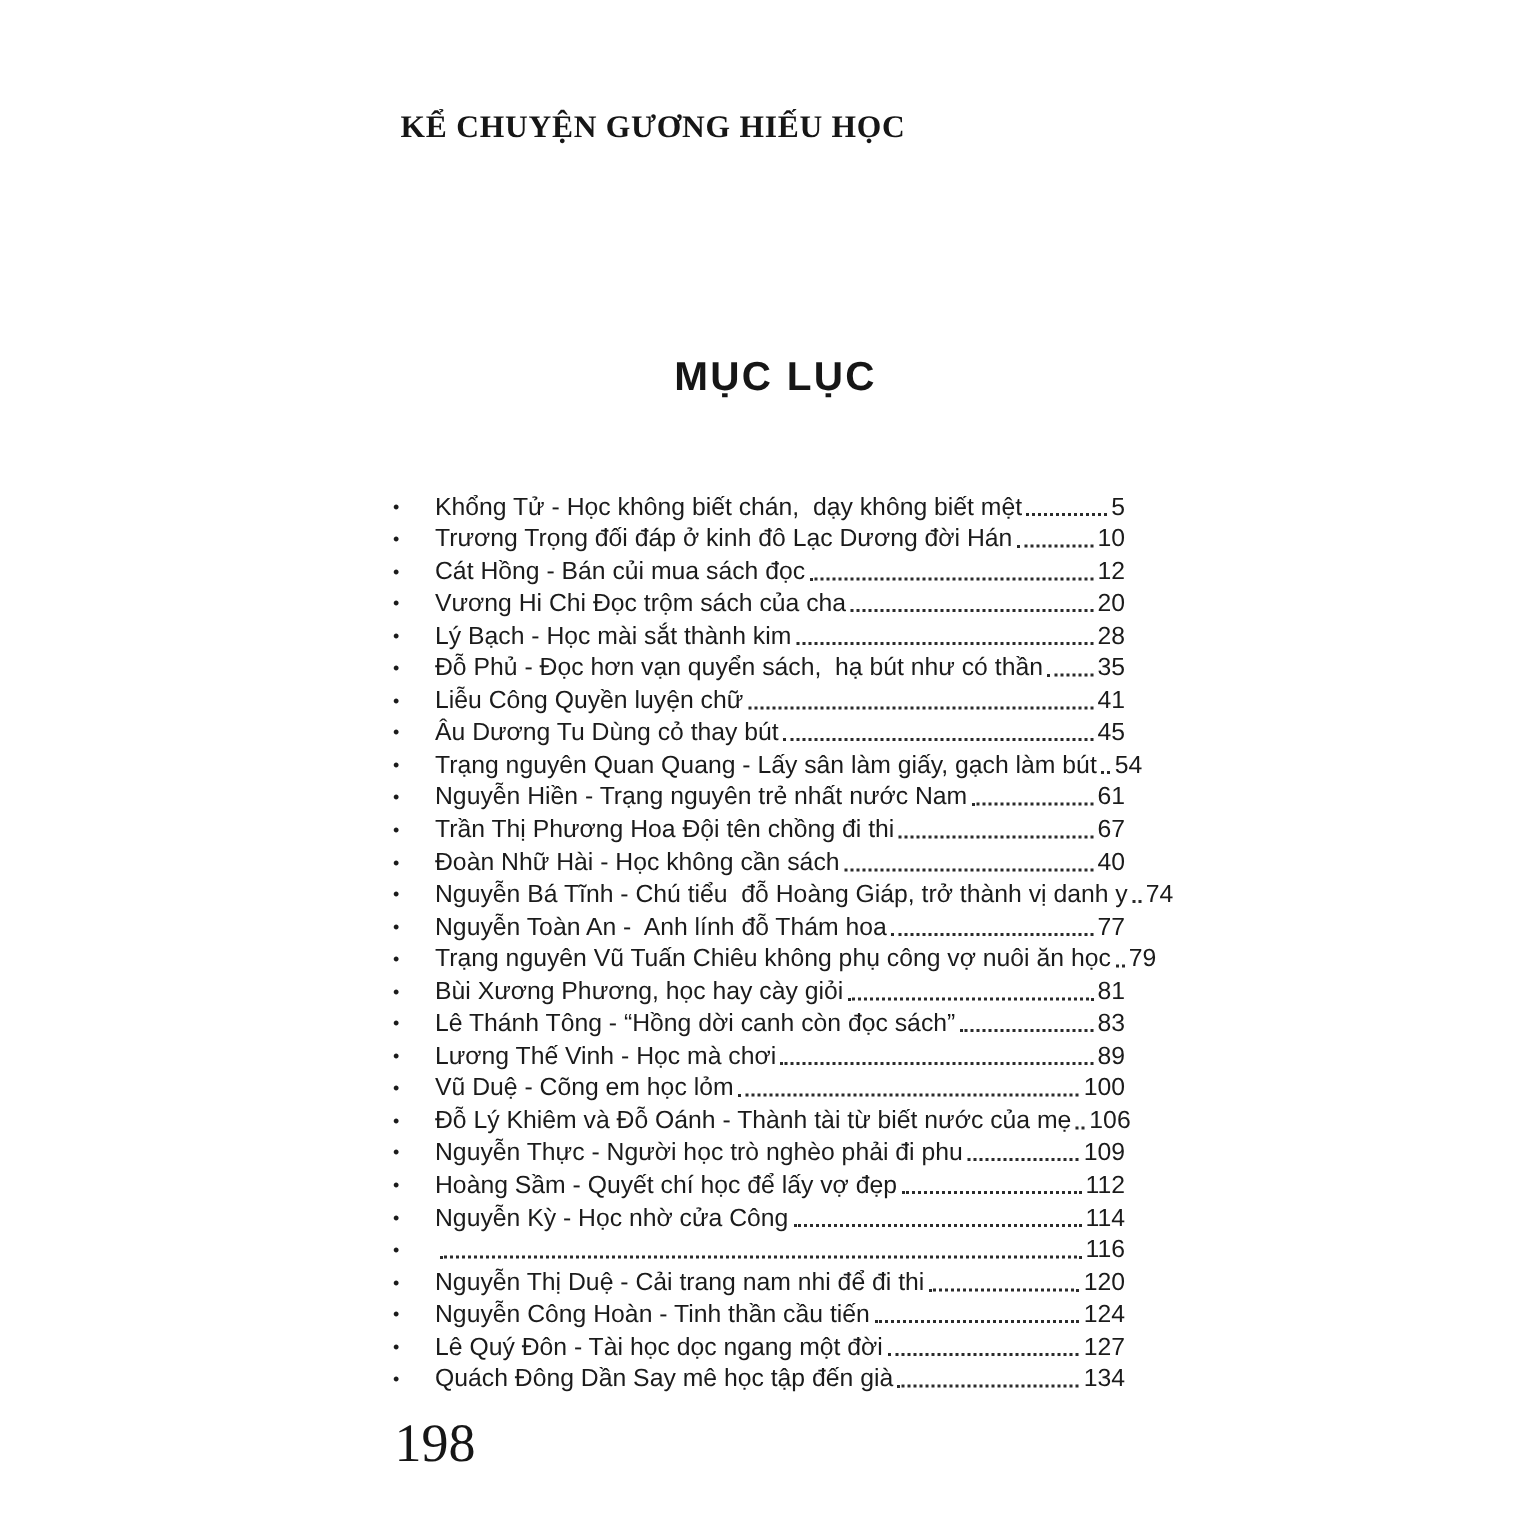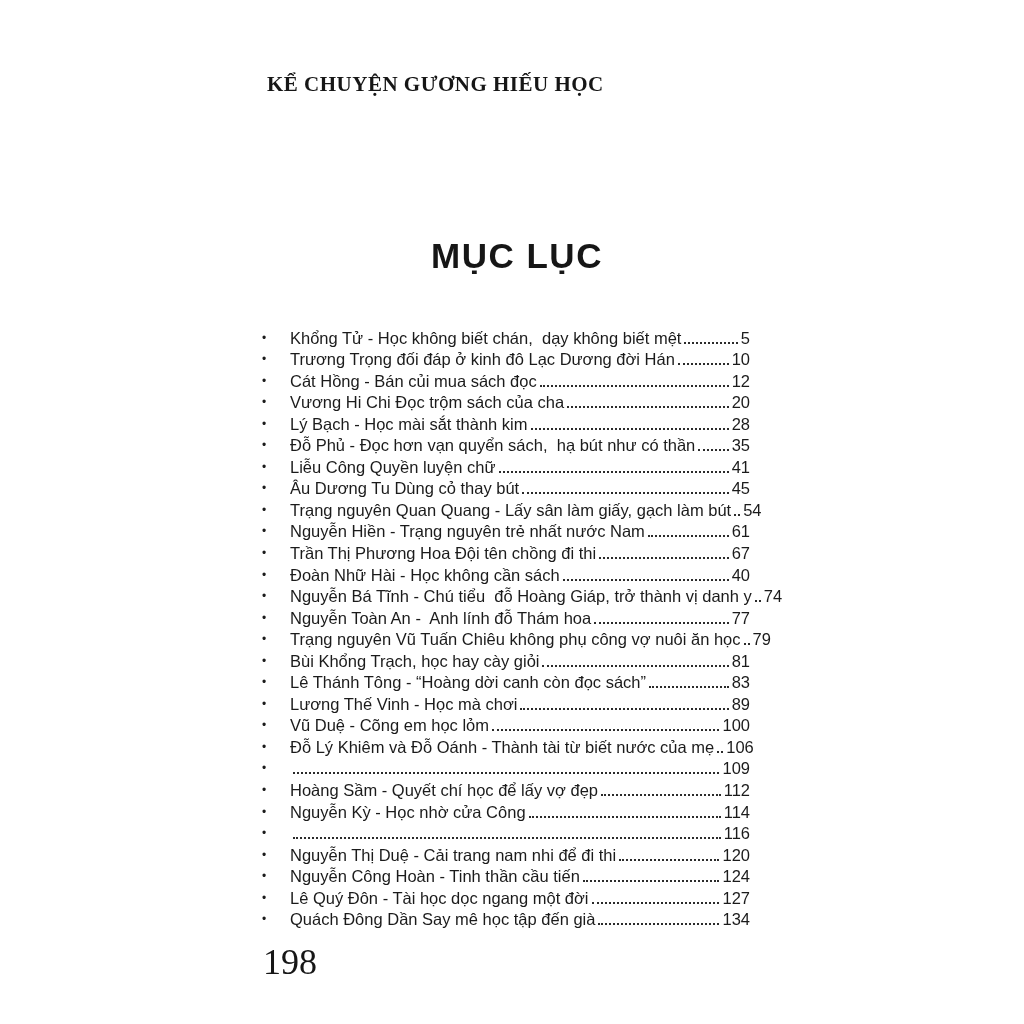"MỤC LỤC" .section-title { font-size: 35px -> 27px }
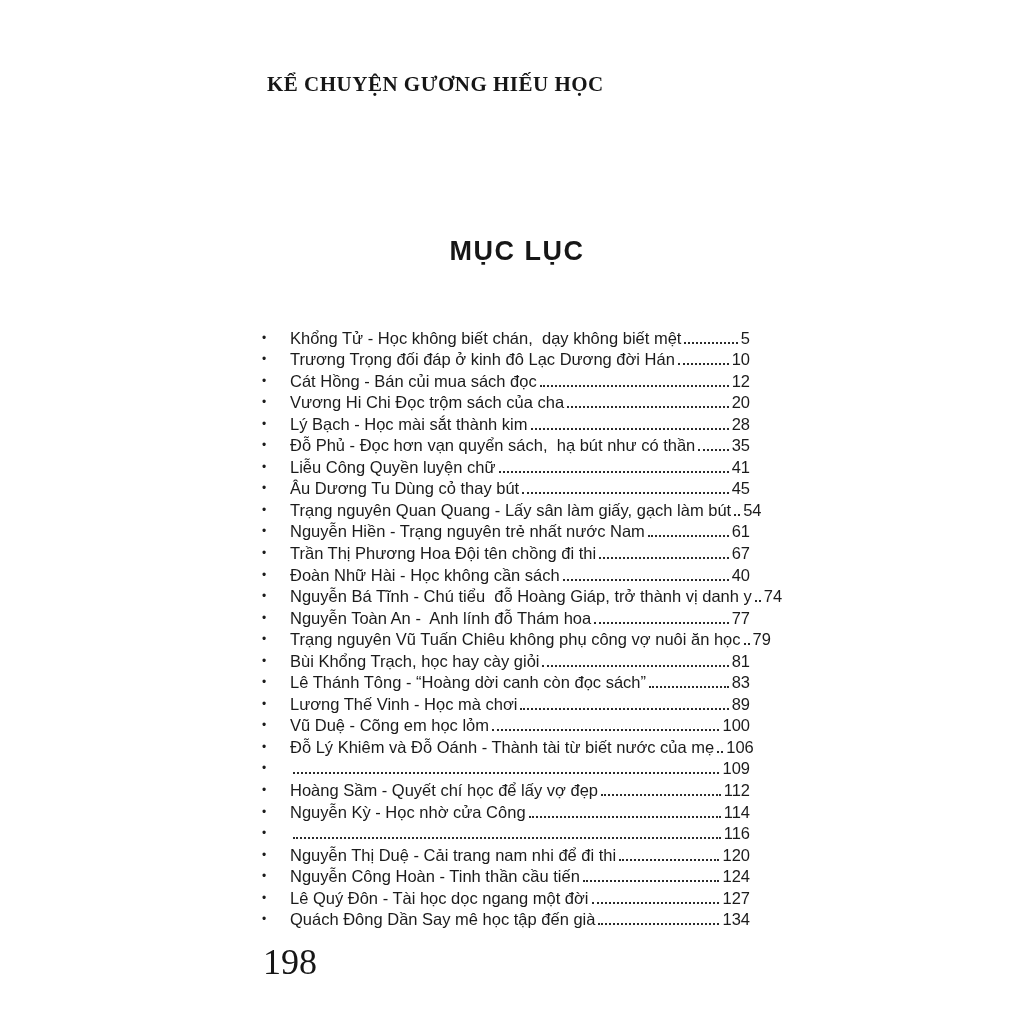"Bùi Khổng Trạch, học hay" span.toc-entry-title { text: Khổng Trạch -> Xương Phương }
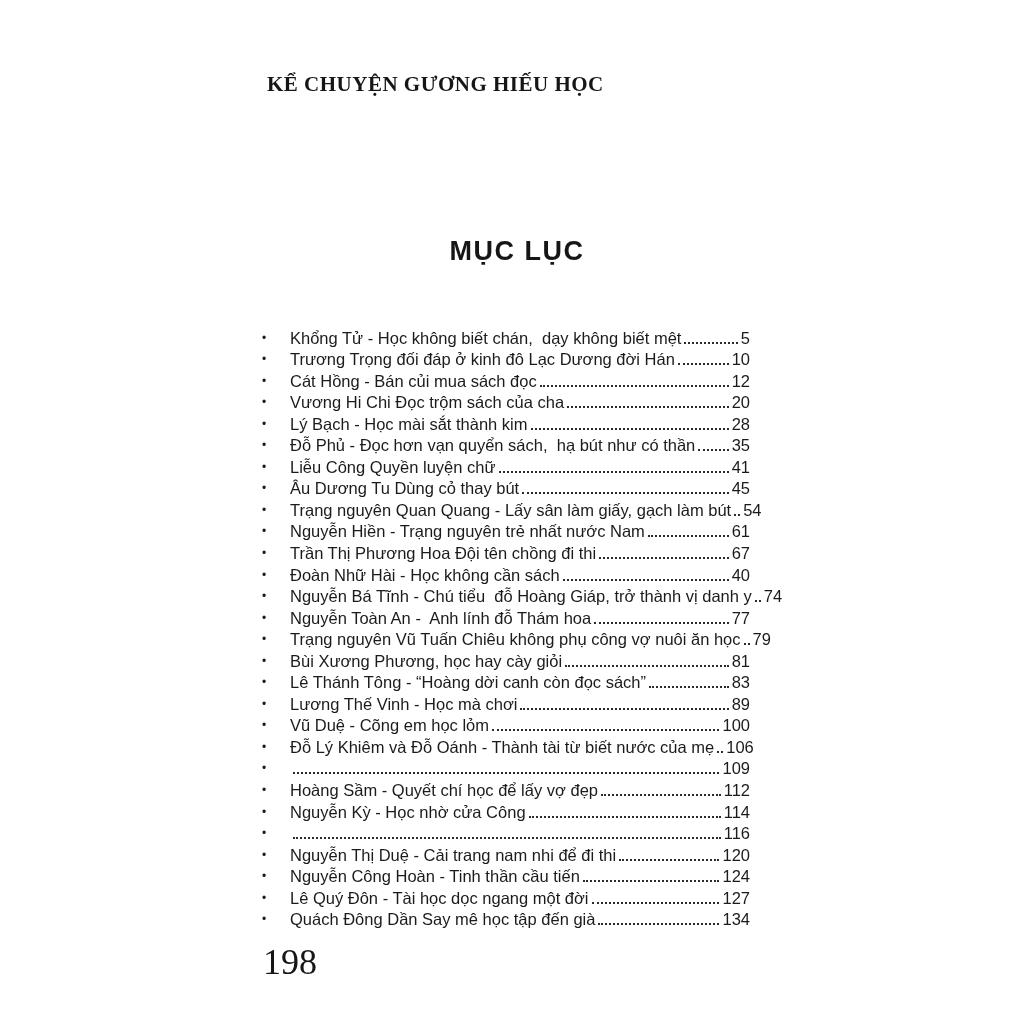"Lê Thánh Tông - “Hoàng" span.toc-entry-title { text: Hoàng -> Hồng }
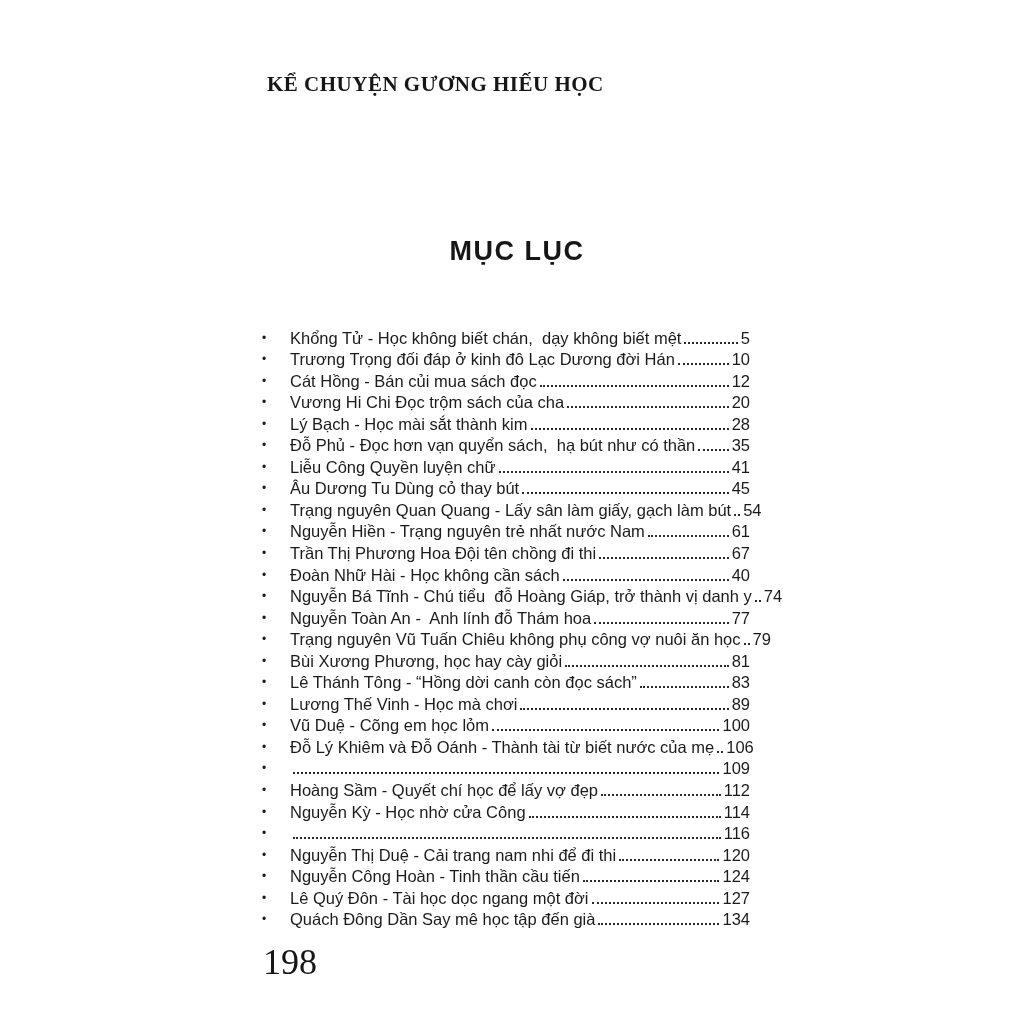"Nguyễn Thực - Người học" span.toc-entry-title { html: none -> <span>Nguyễn Thực - Người học trò nghèo phải đi phu</span> }
